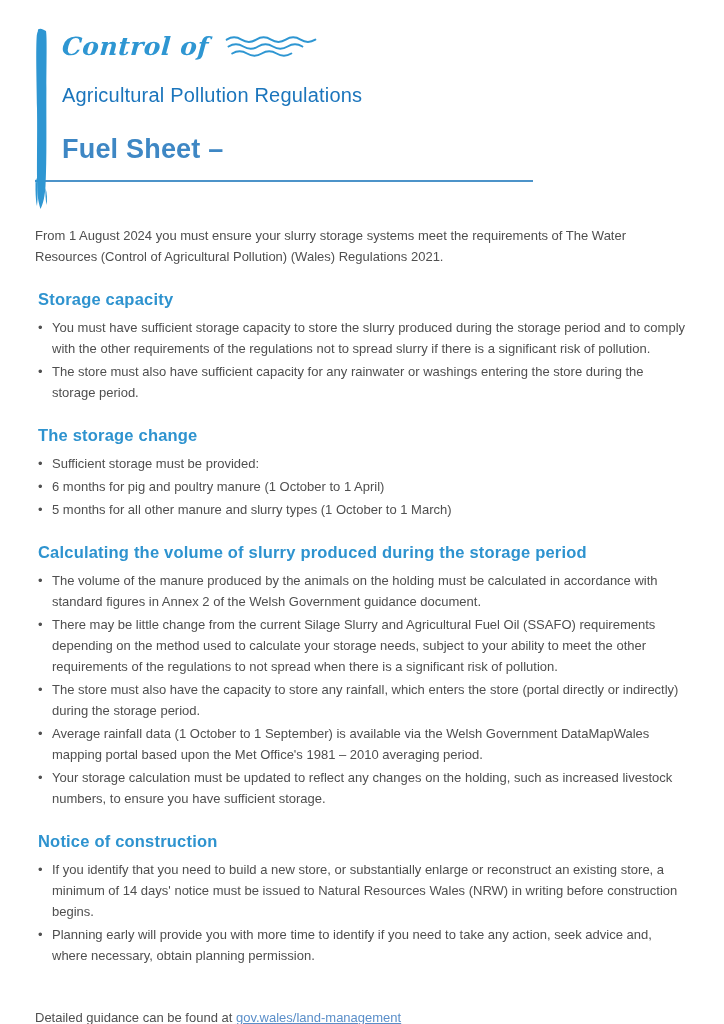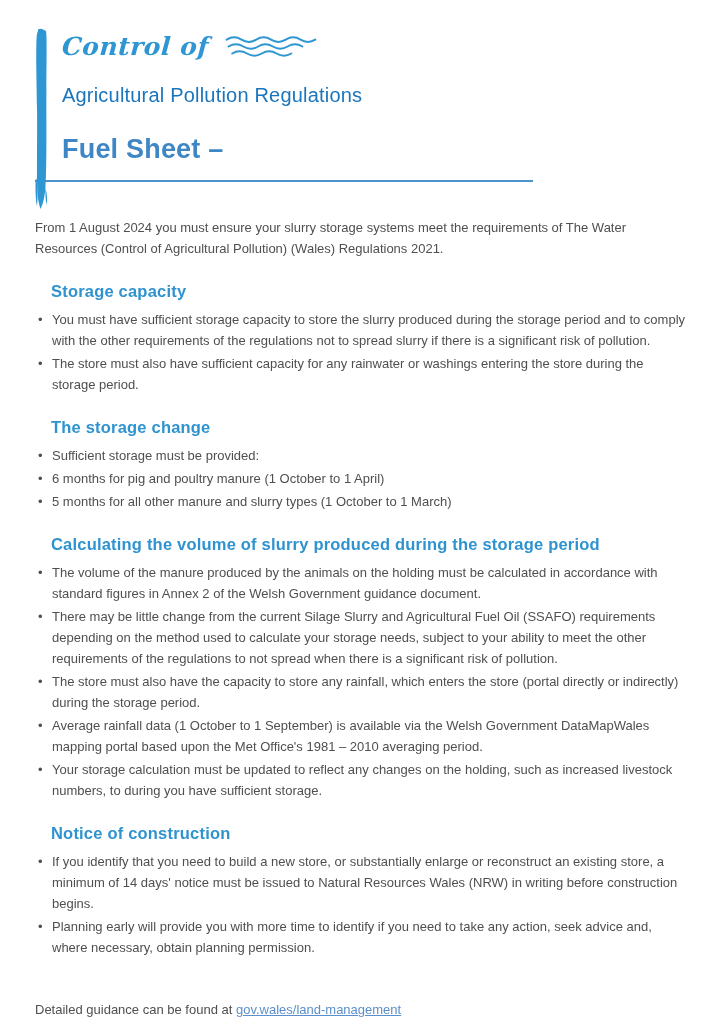"From 1 August 2024 you" .intro { margin: 8px 0 2px 0 -> 16px 0 2px 0 }
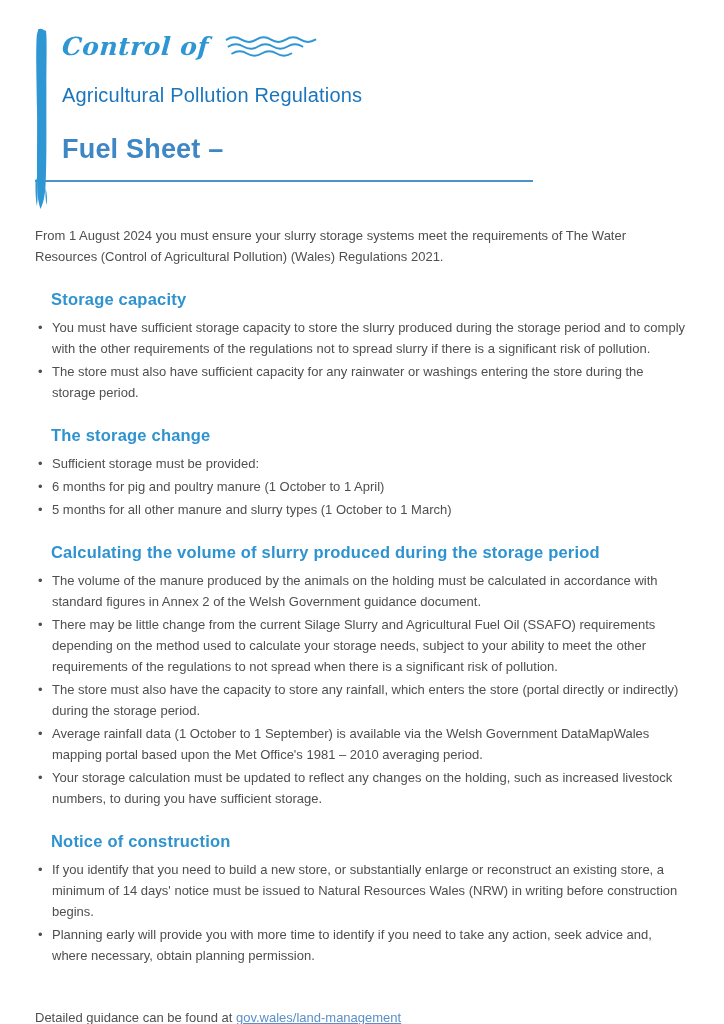"Storage capacity" .section-heading { margin: 20px 0 6px 16px -> 20px 0 6px 3px }
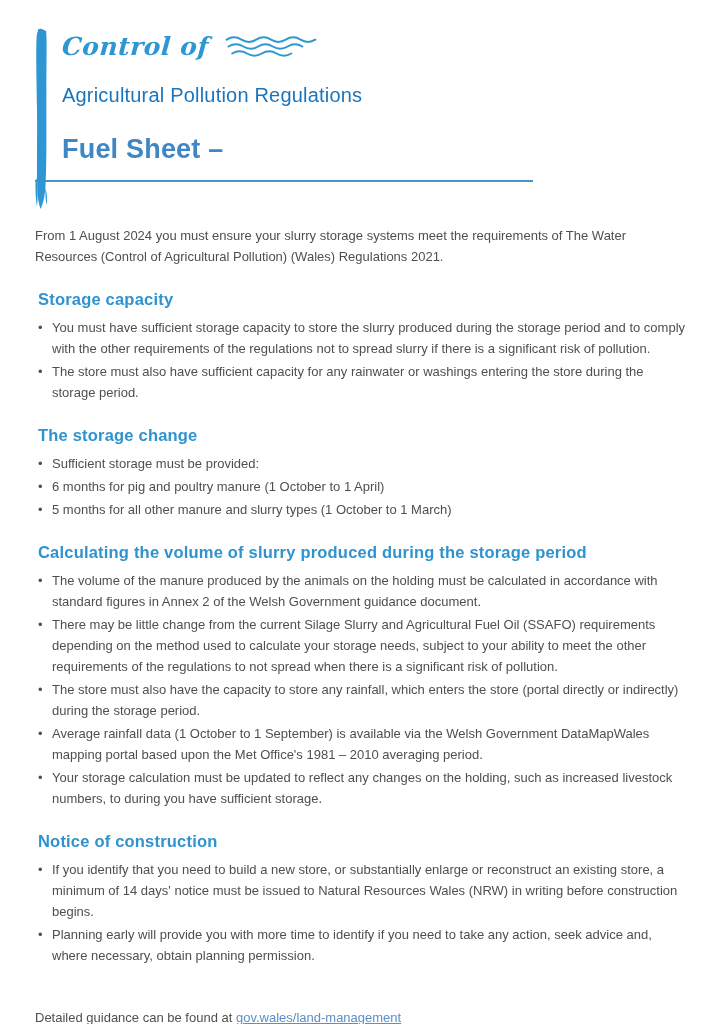"Your storage calculation must be" span.bullet-text { text: during -> ensure }
